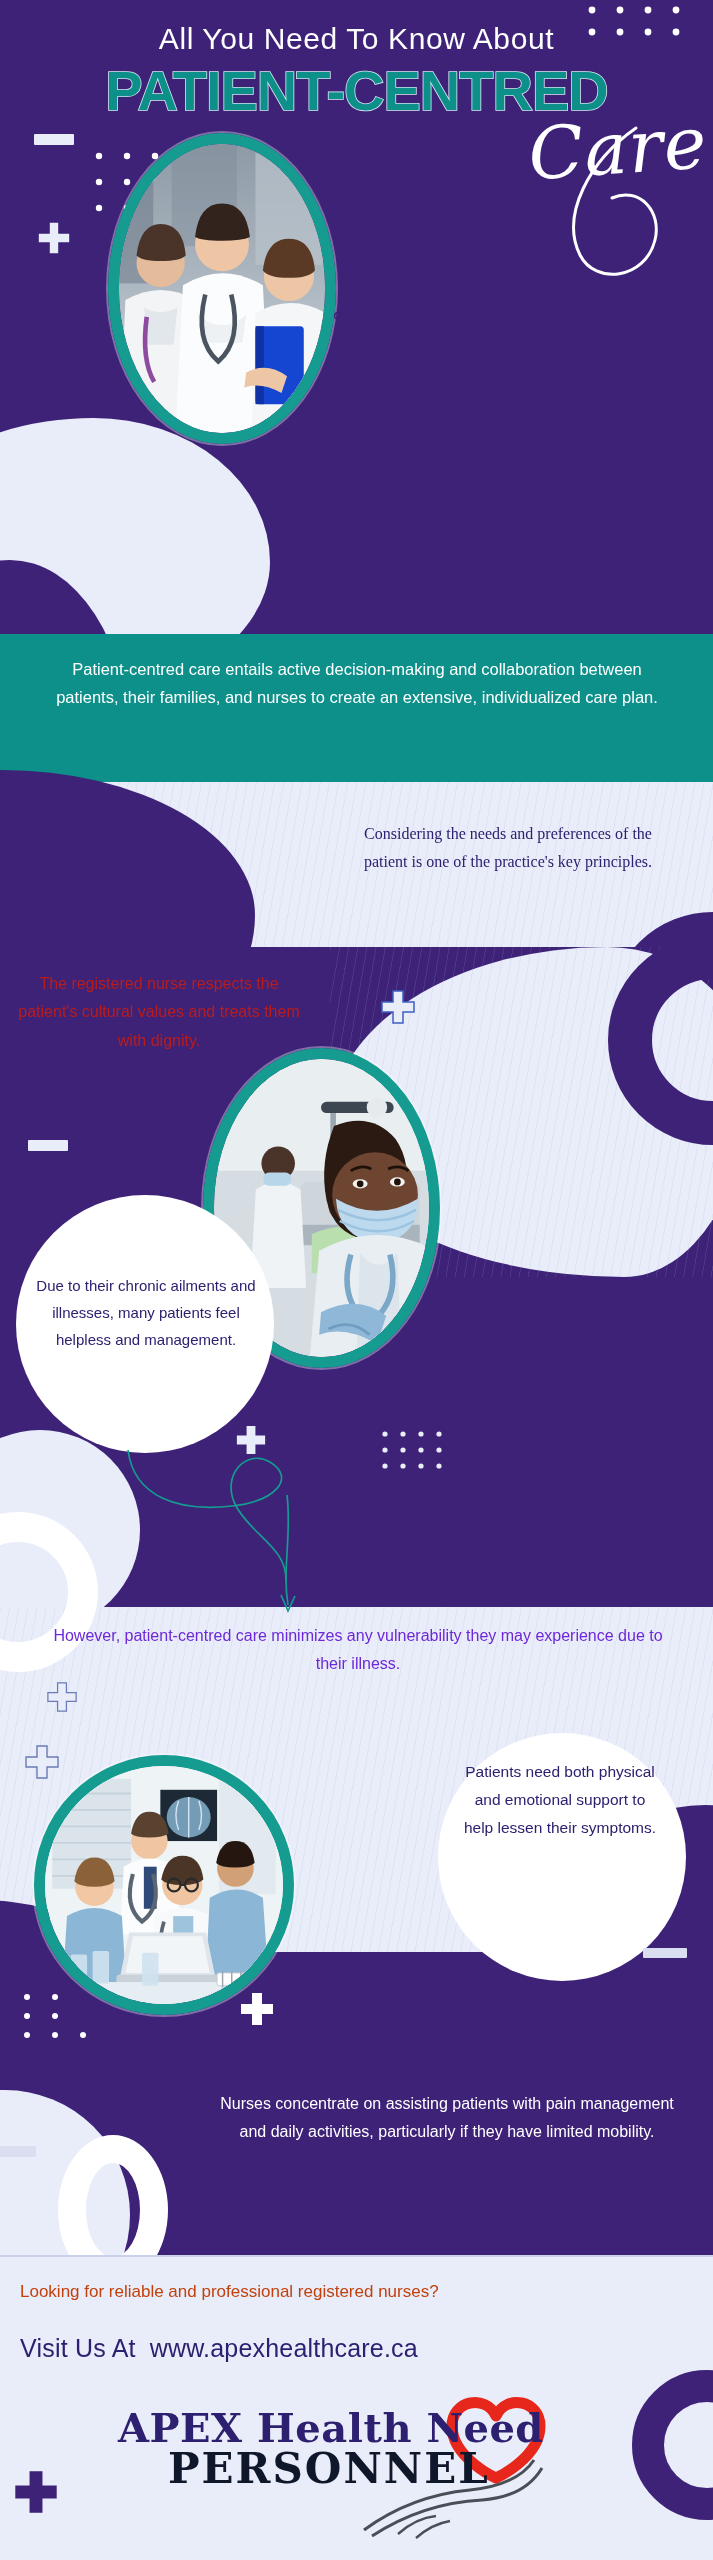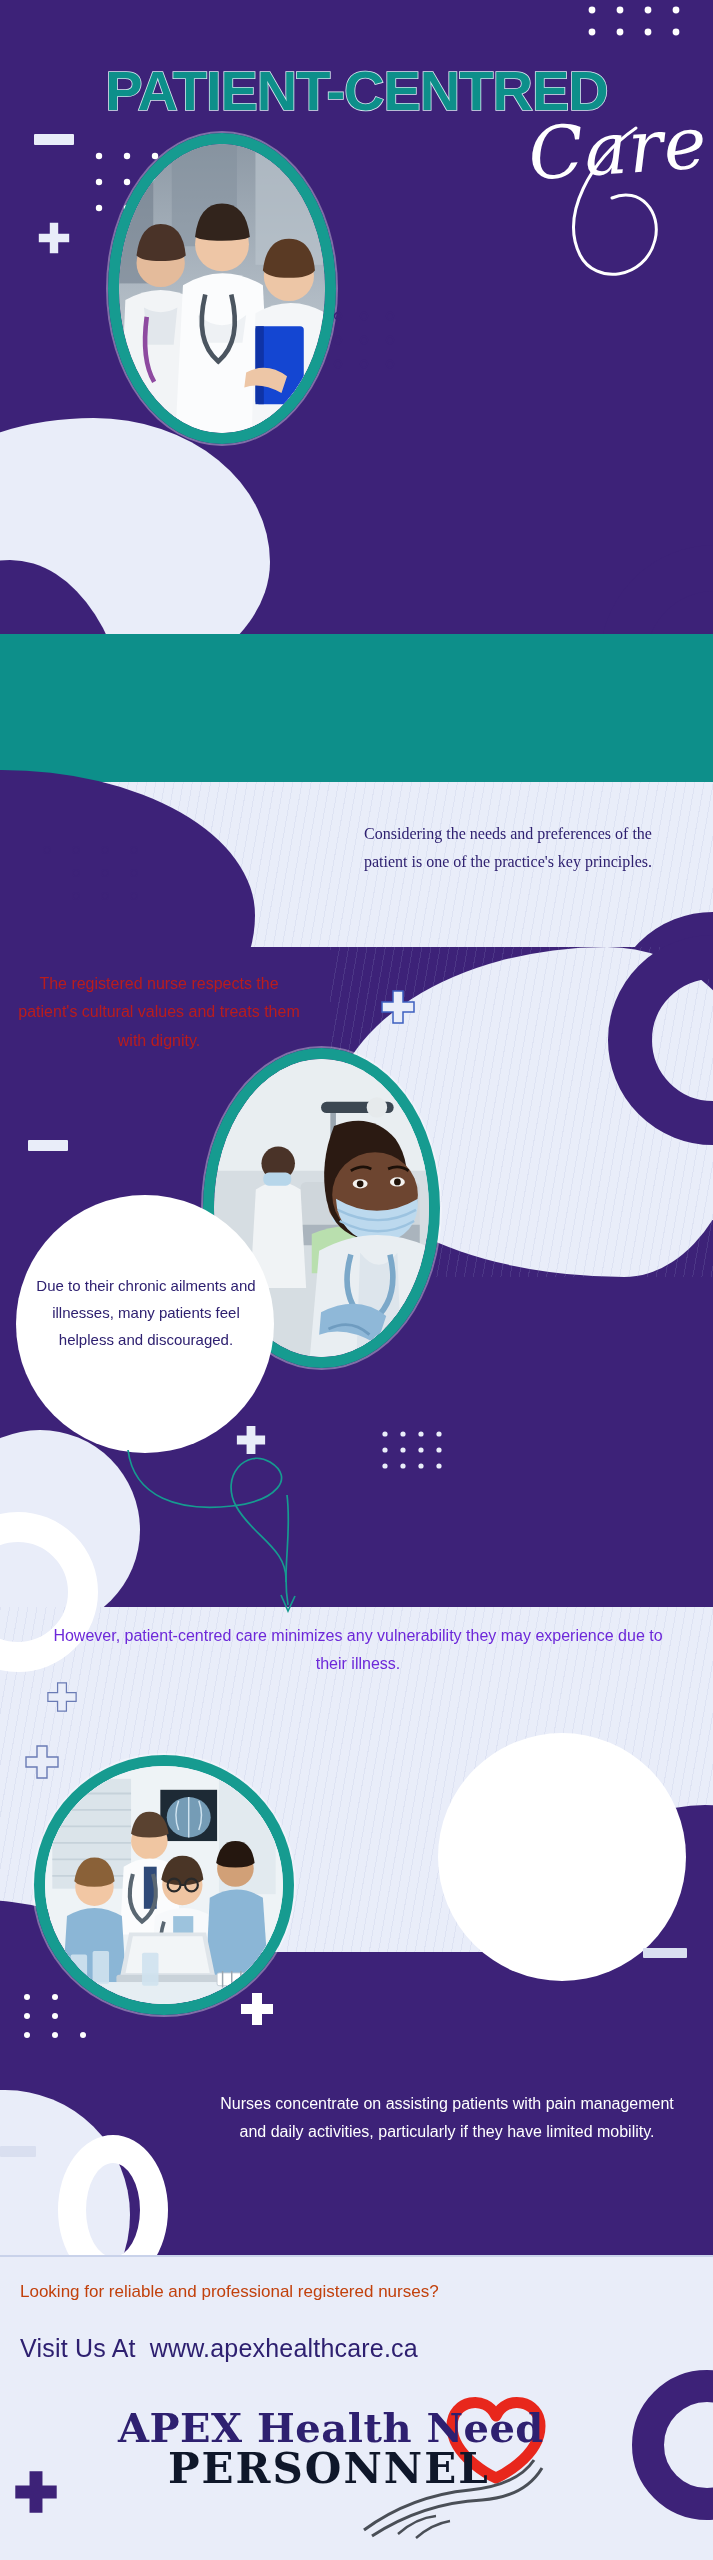"All You Need To Know" div.title-small { html: none -> <div>All You Need To Know About</div> }
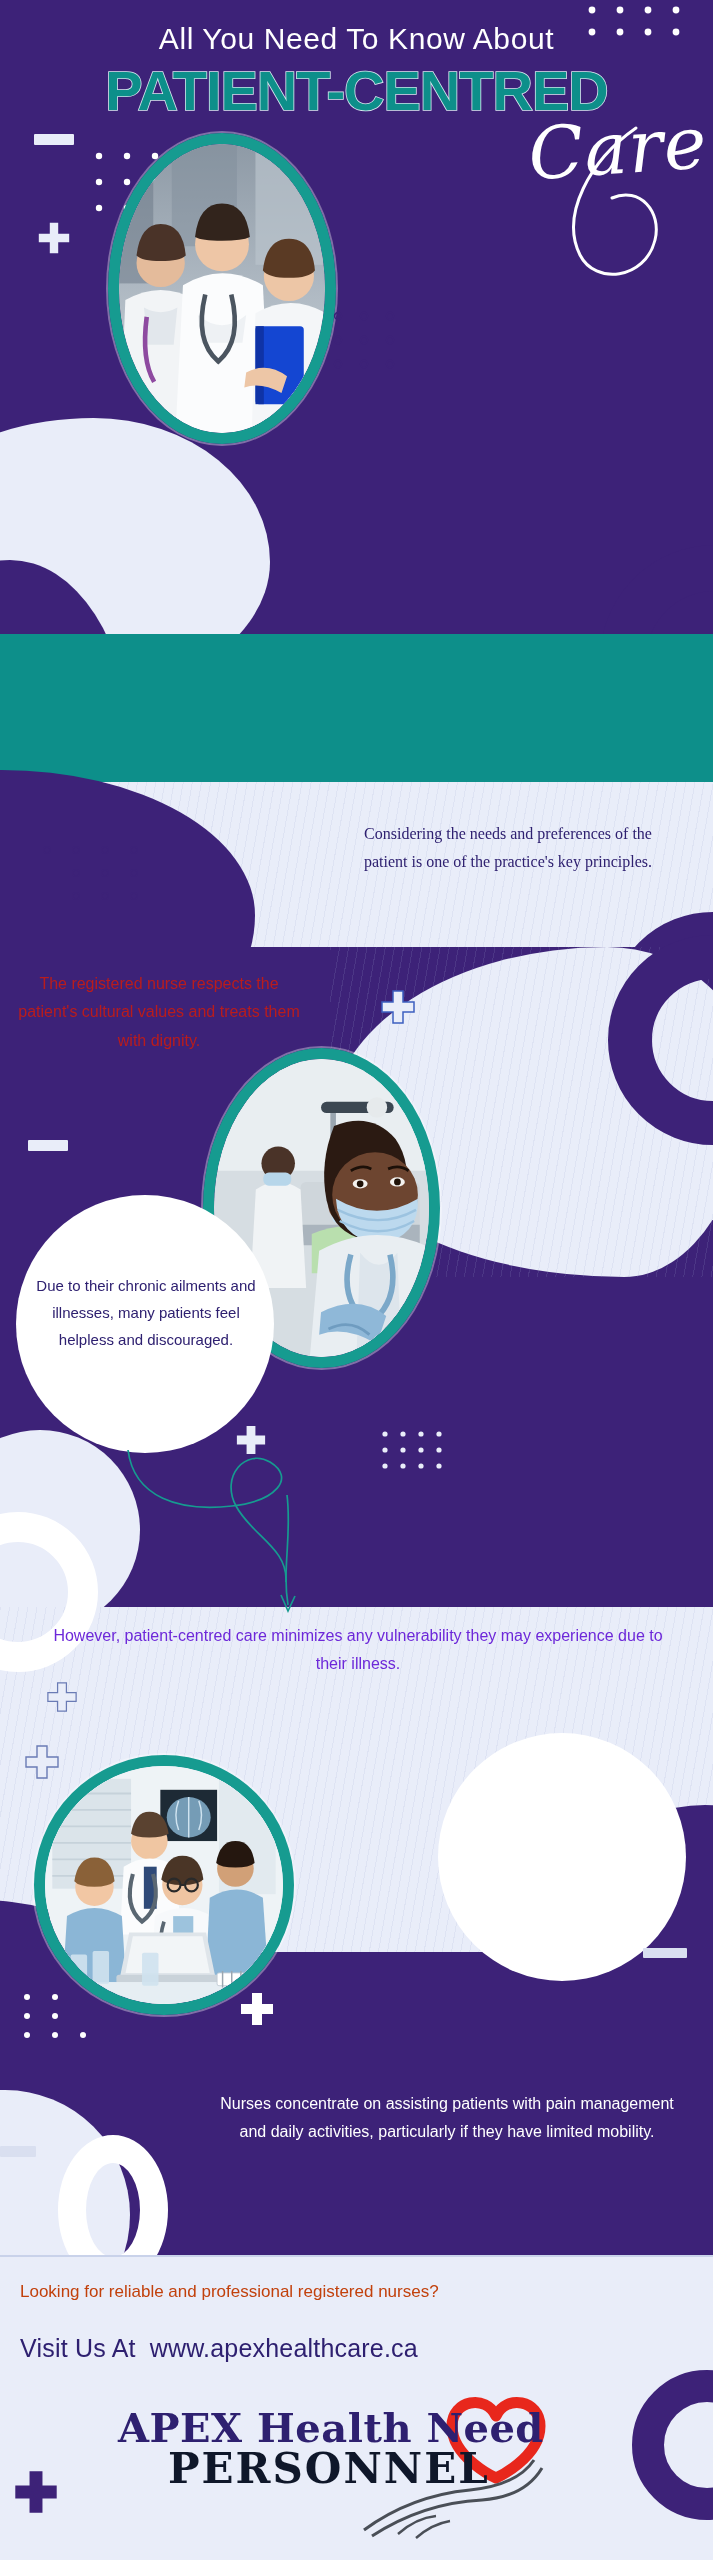"Patient-centred care entails active" div.copy { html: none -> <div>Patient-centred care entails active decision-making and collaboration between patients, their families, and nurses to create an extensive, individualized care plan.</div> }
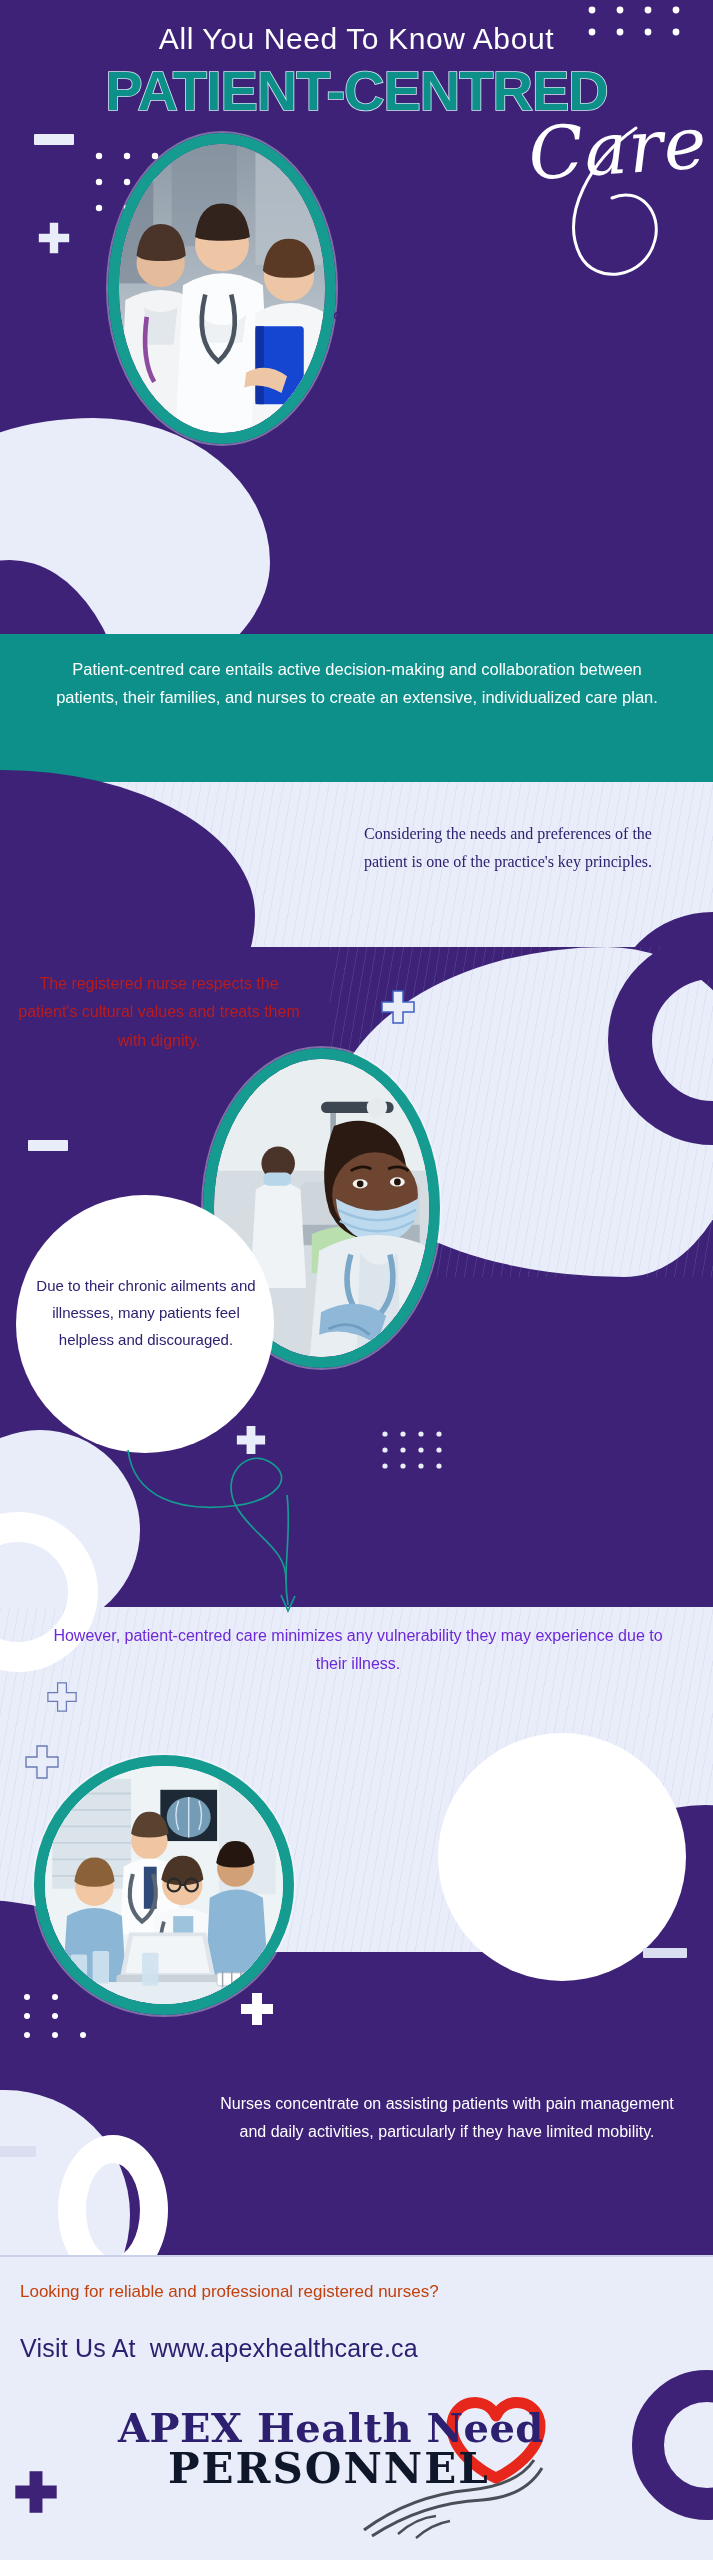"Due to their chronic ailments" div.copy { text: discouraged -> management }
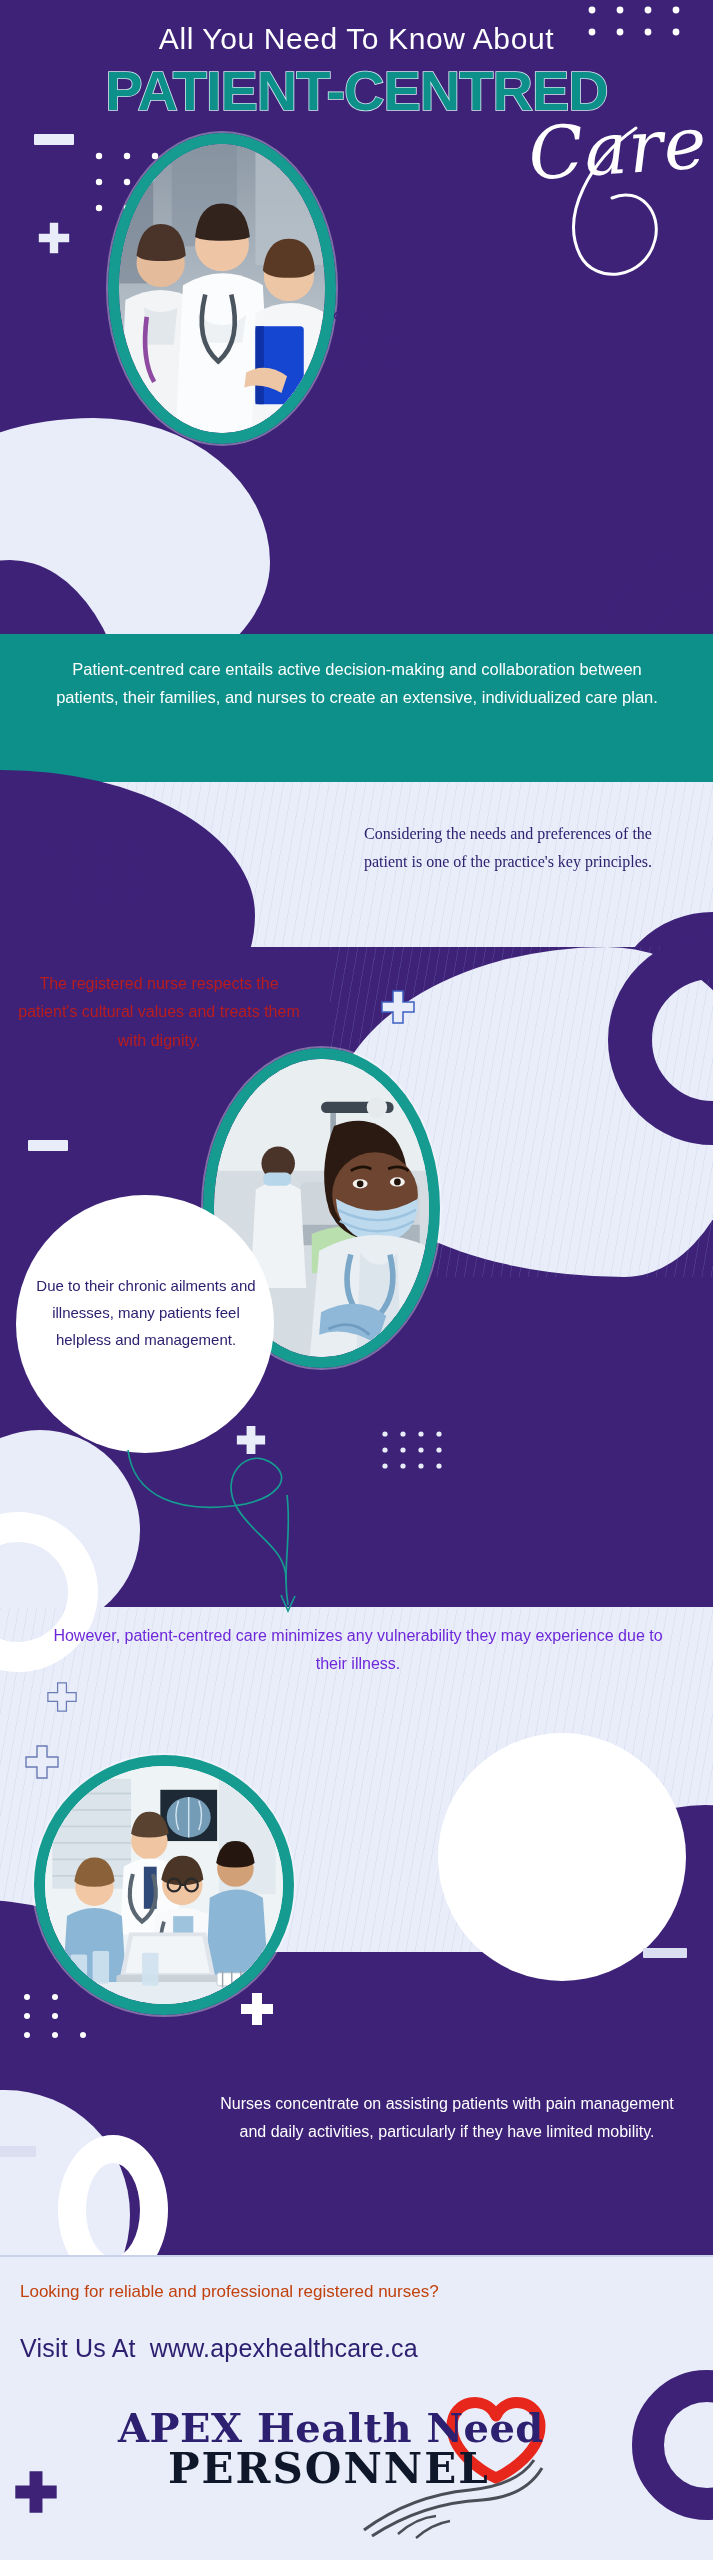"Patients need both physical and" div.copy { html: none -> <div>Patients need both physical and emotional support to help lessen their symptoms.</div> }
